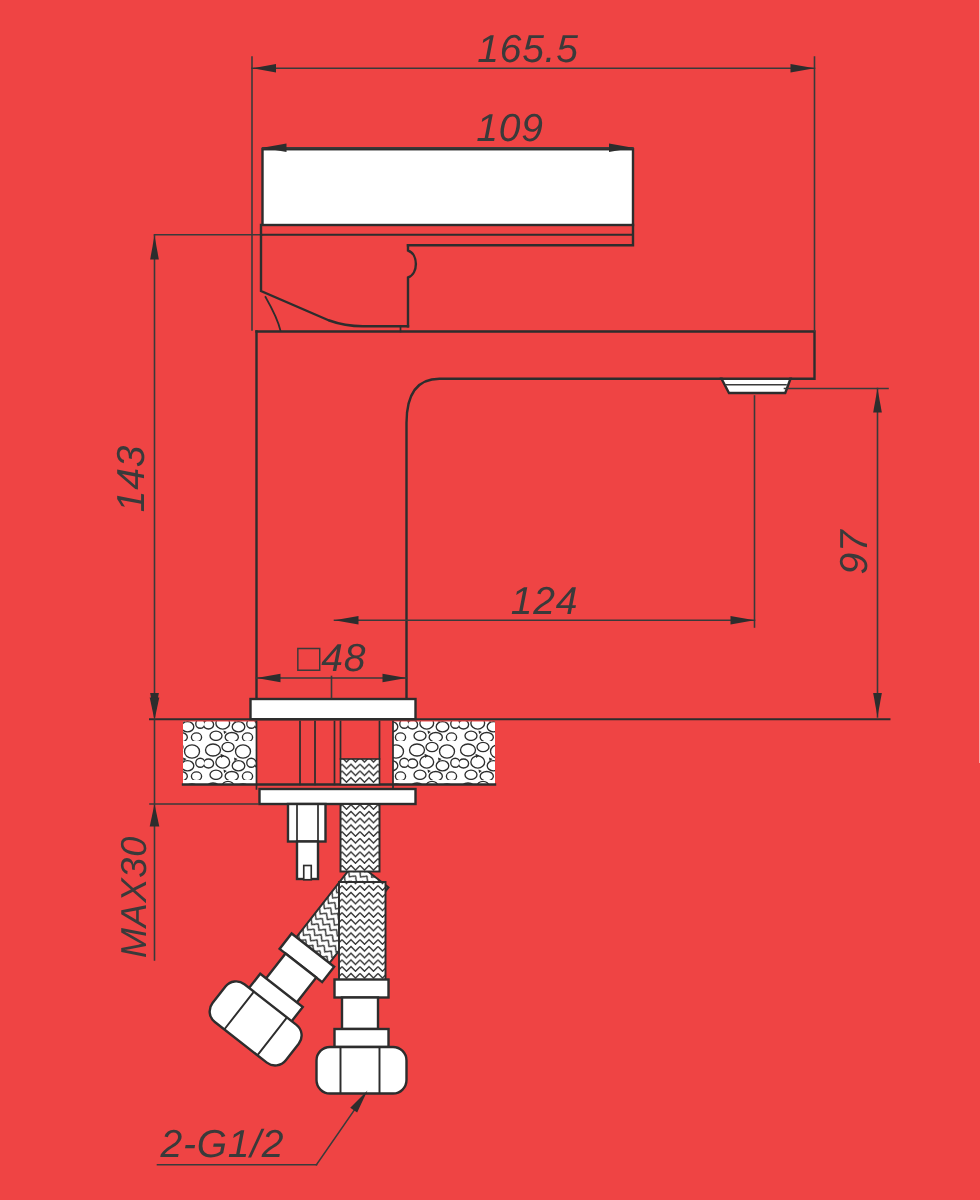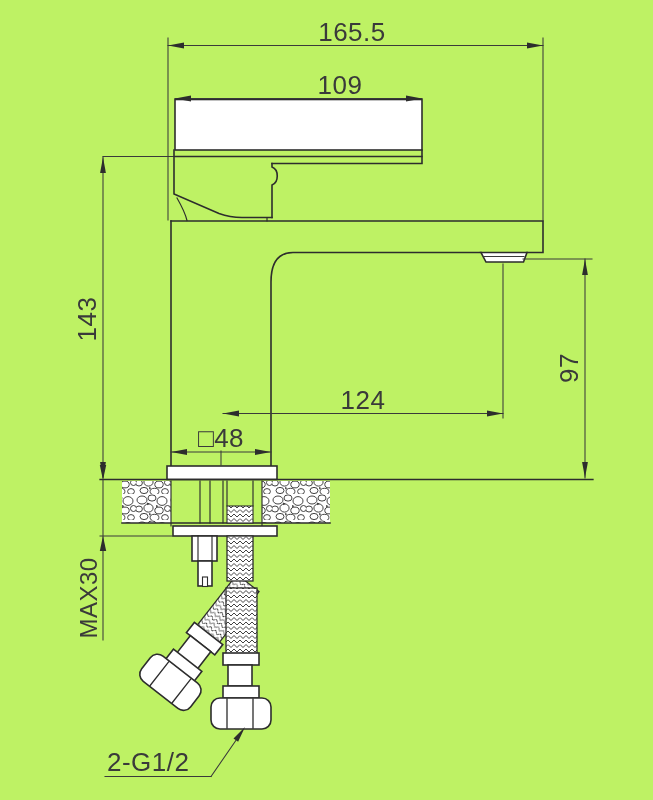"165.5" .stage { background: #bef264 -> #ef4444; font-style: none -> italic }
